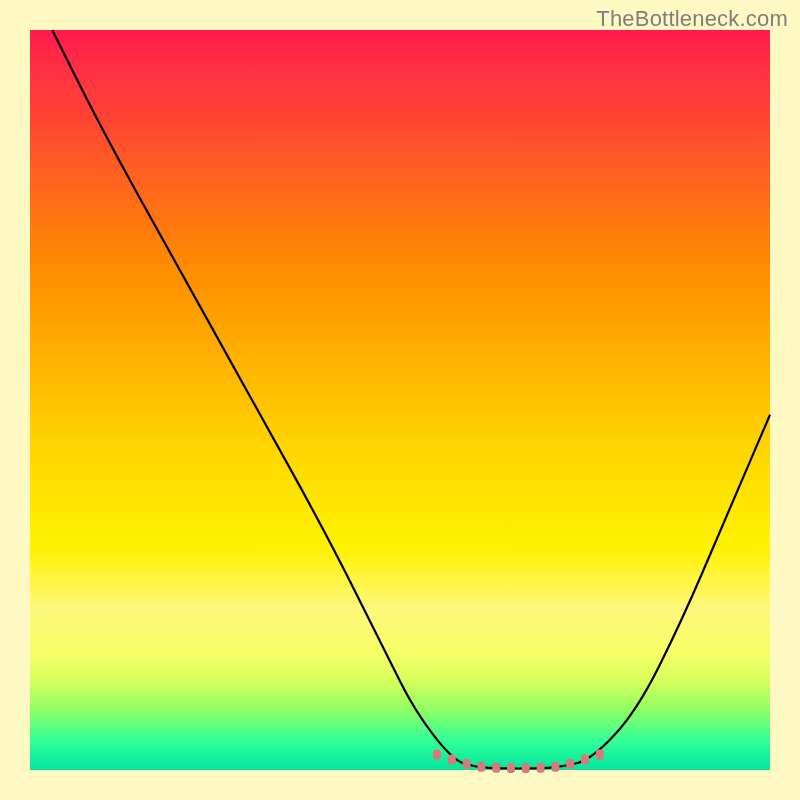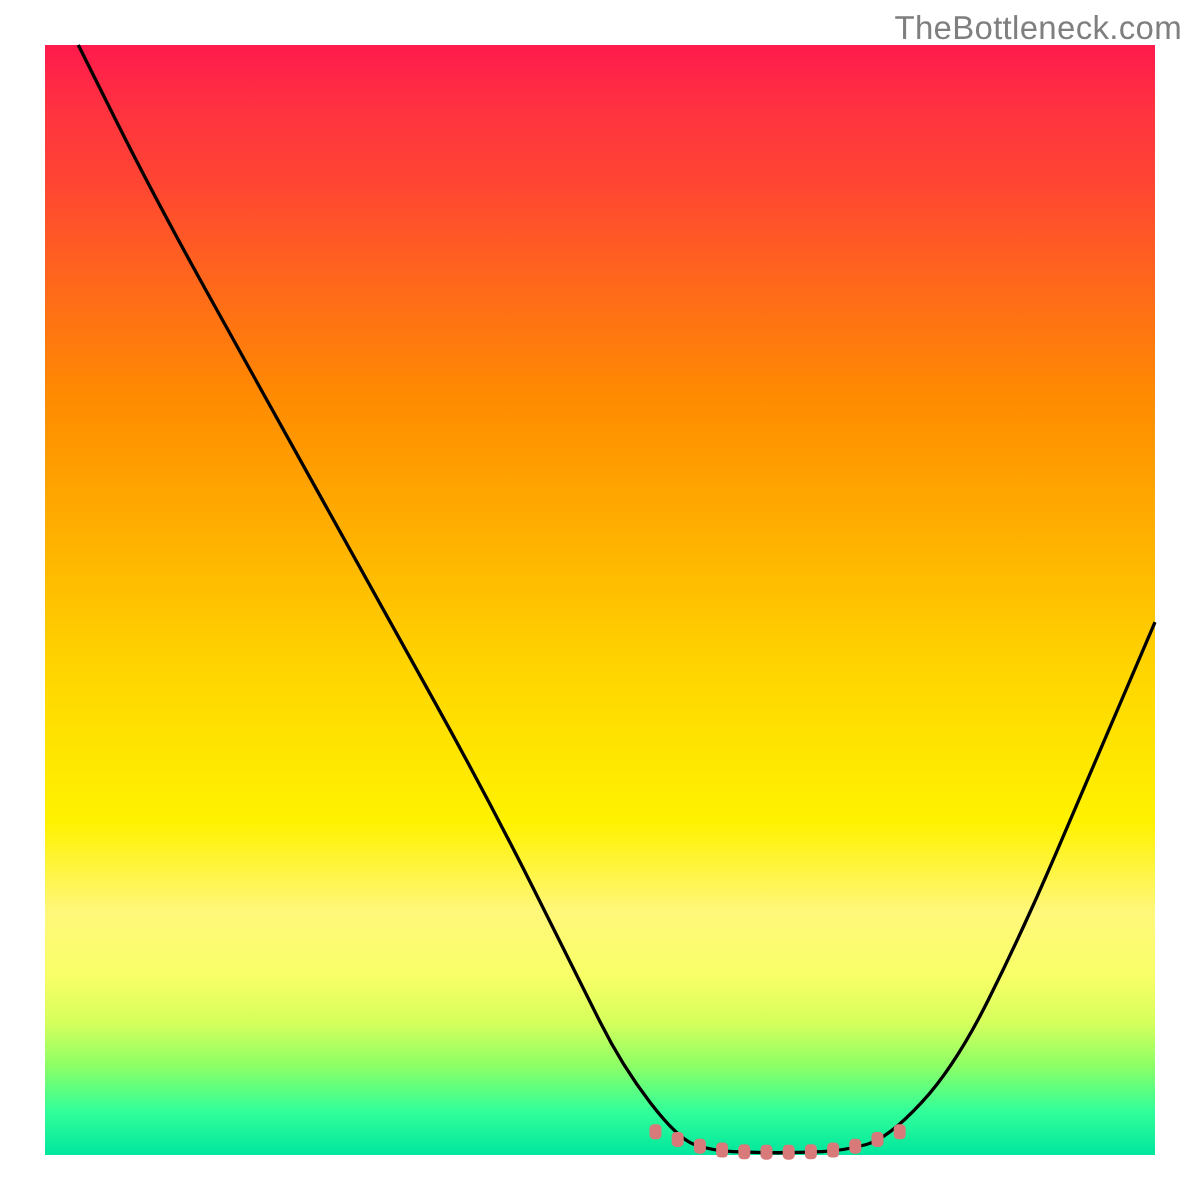"TheBottleneck.com" .frame { background: #ffffff -> #fef9c3 }
